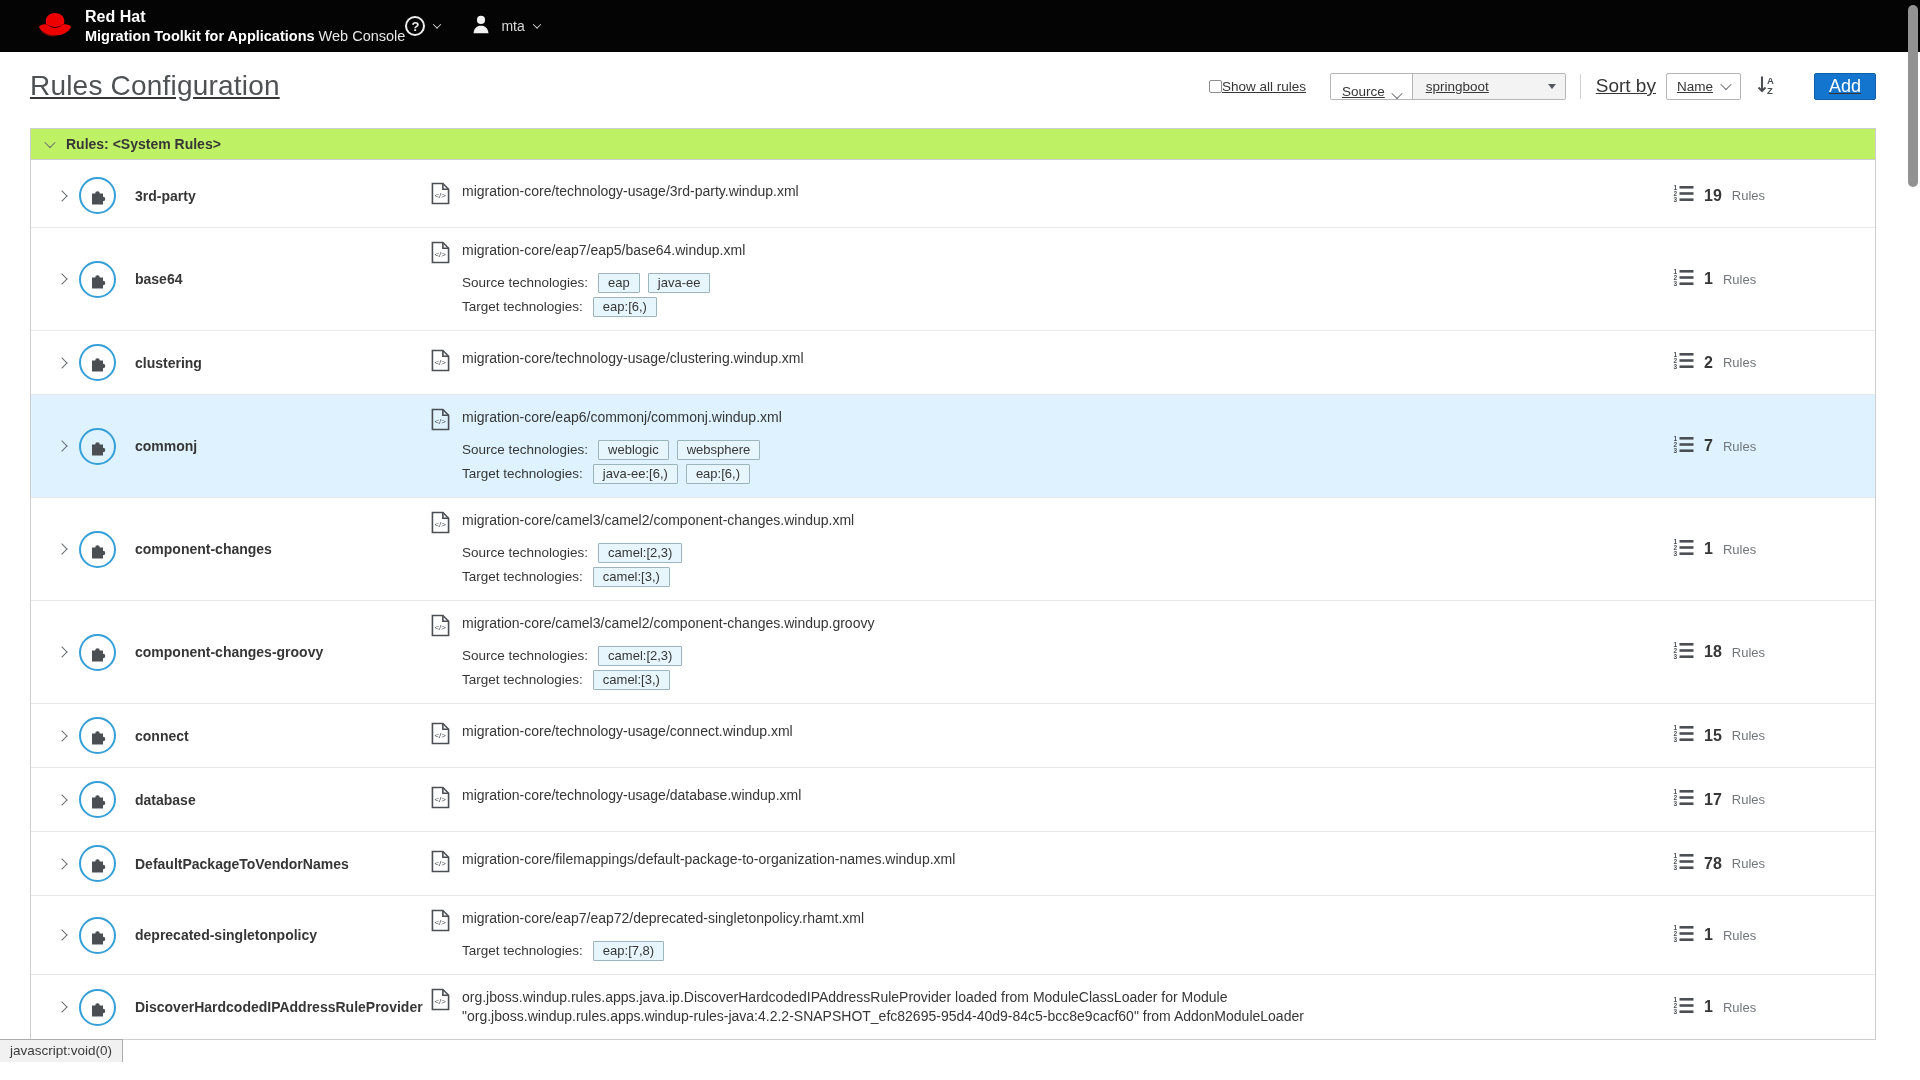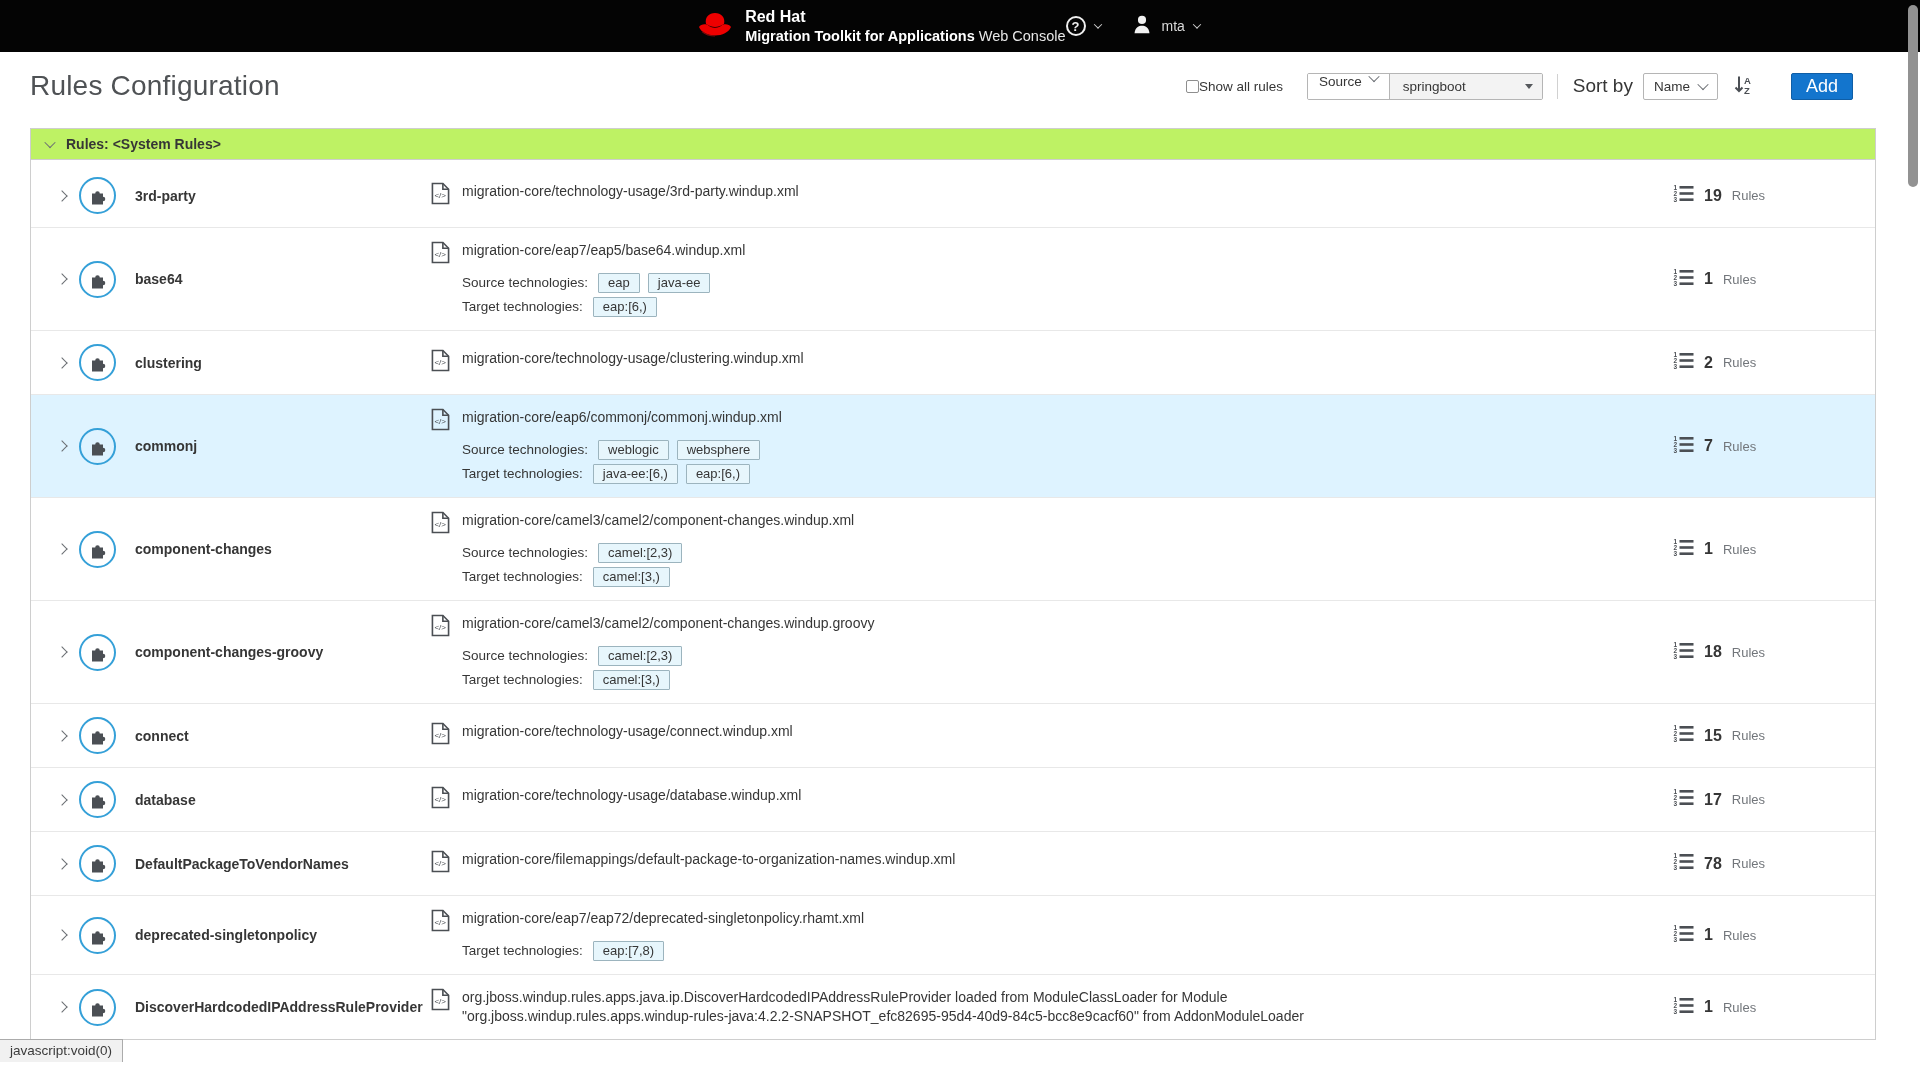"Red Hat" .masthead { justify-content: center -> flex-start }
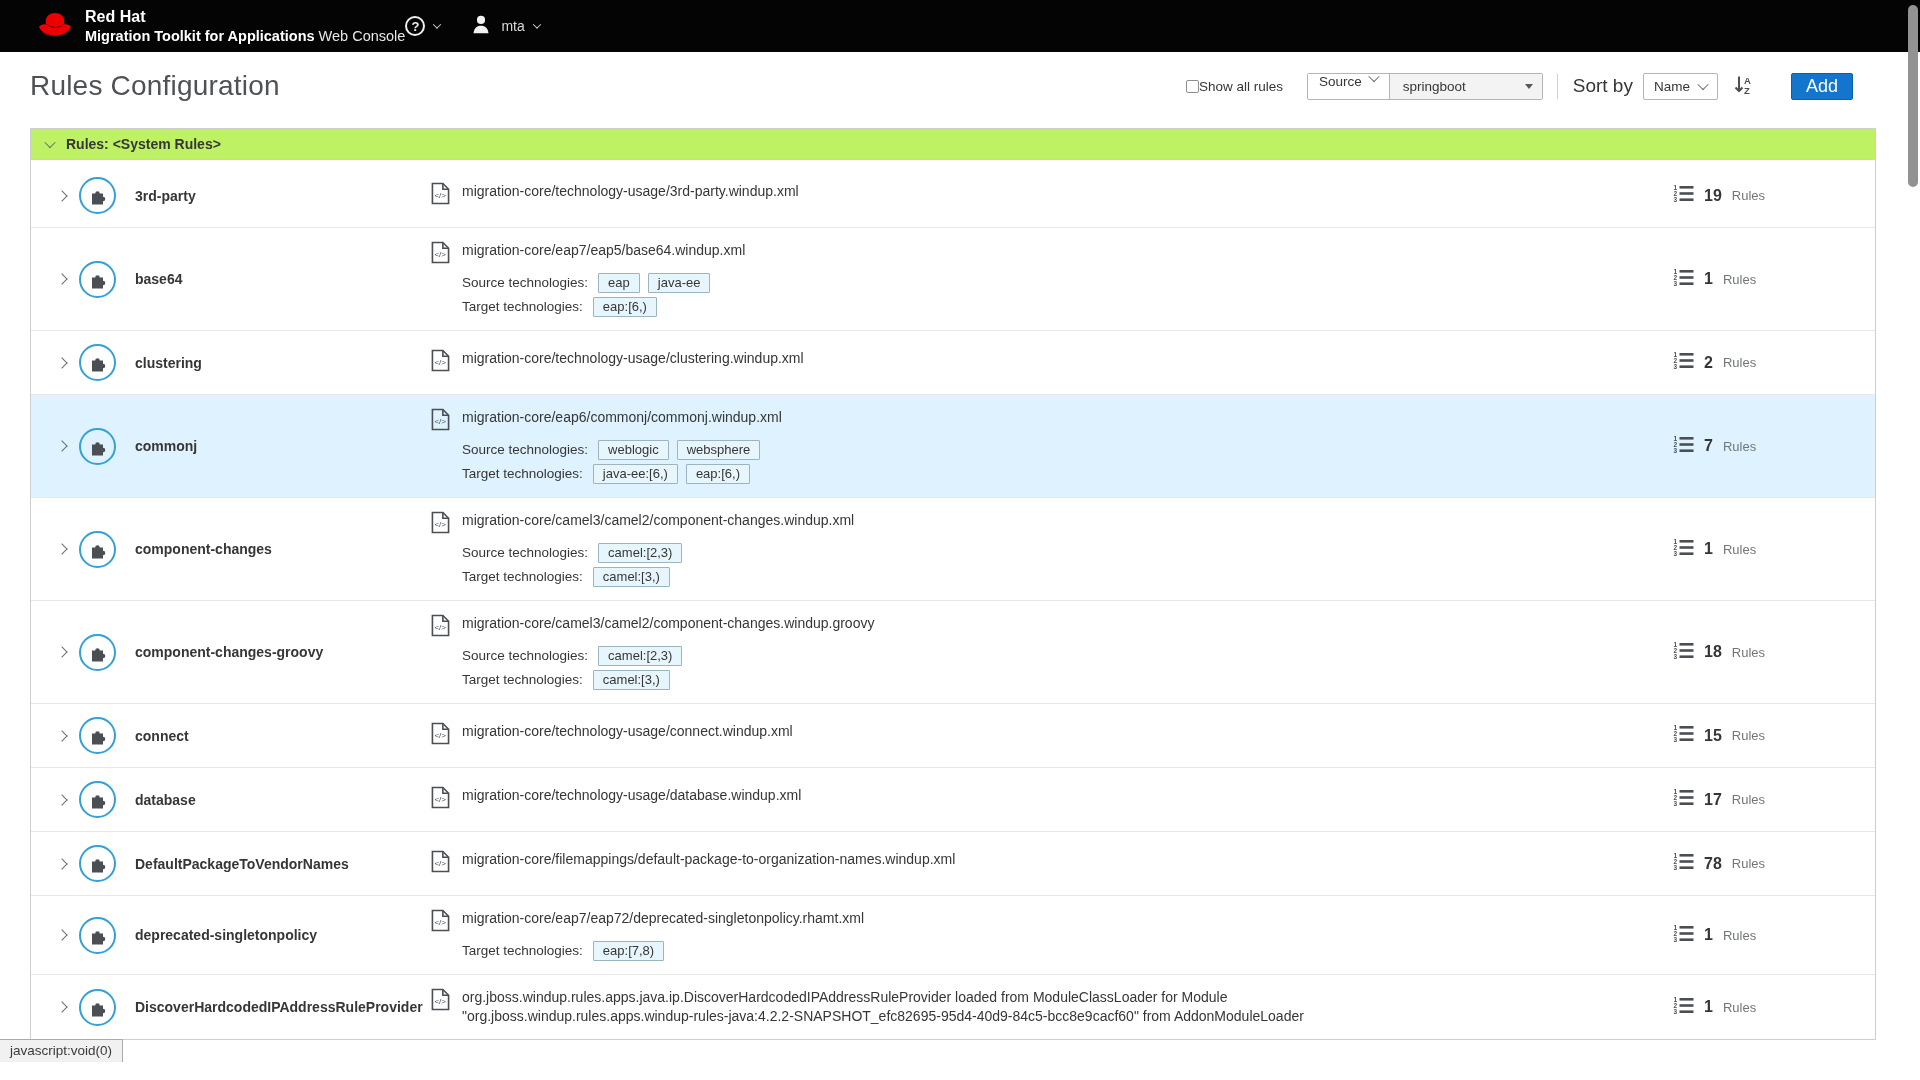"Rules Configuration" .toolbar { padding: 18px 67px 20px 30px -> 18px 44px 20px 30px; text-decoration: none -> underline }
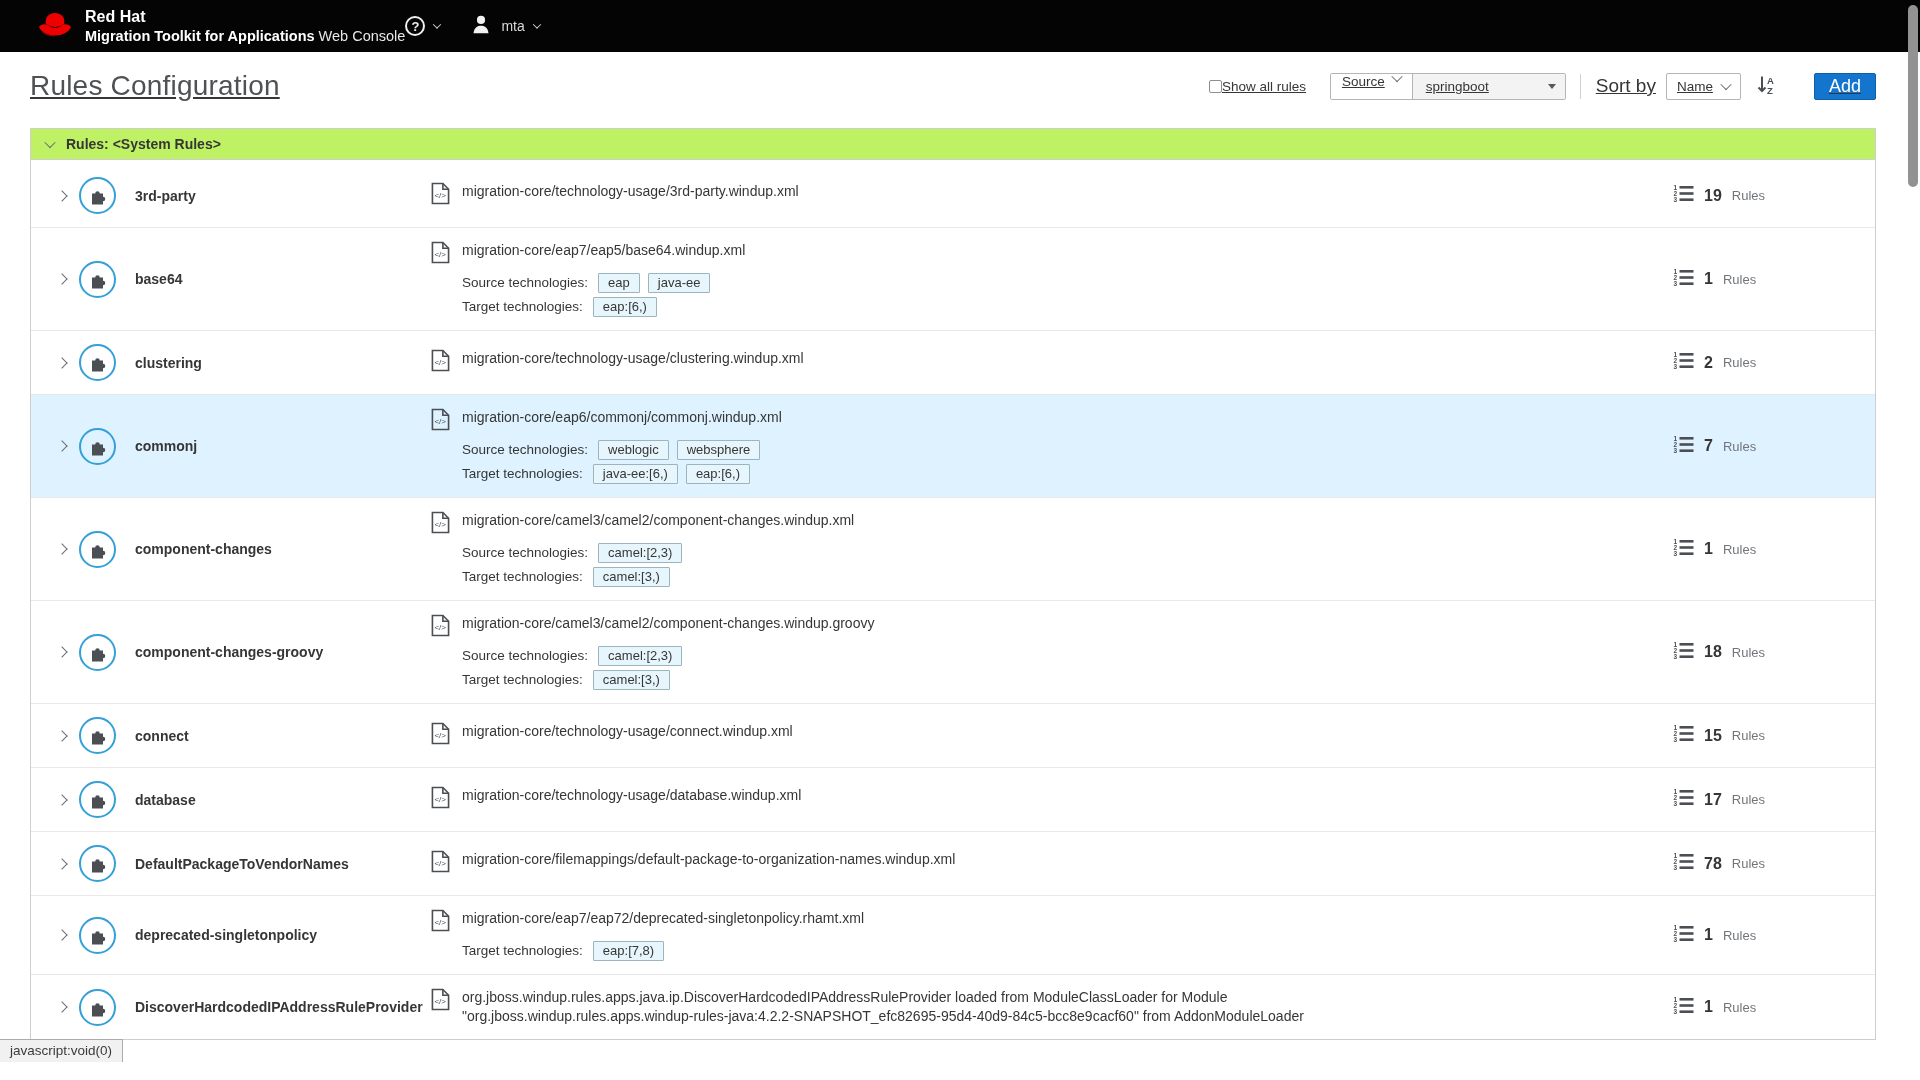"Source" .filter-type { align-items: flex-start -> flex-end }
